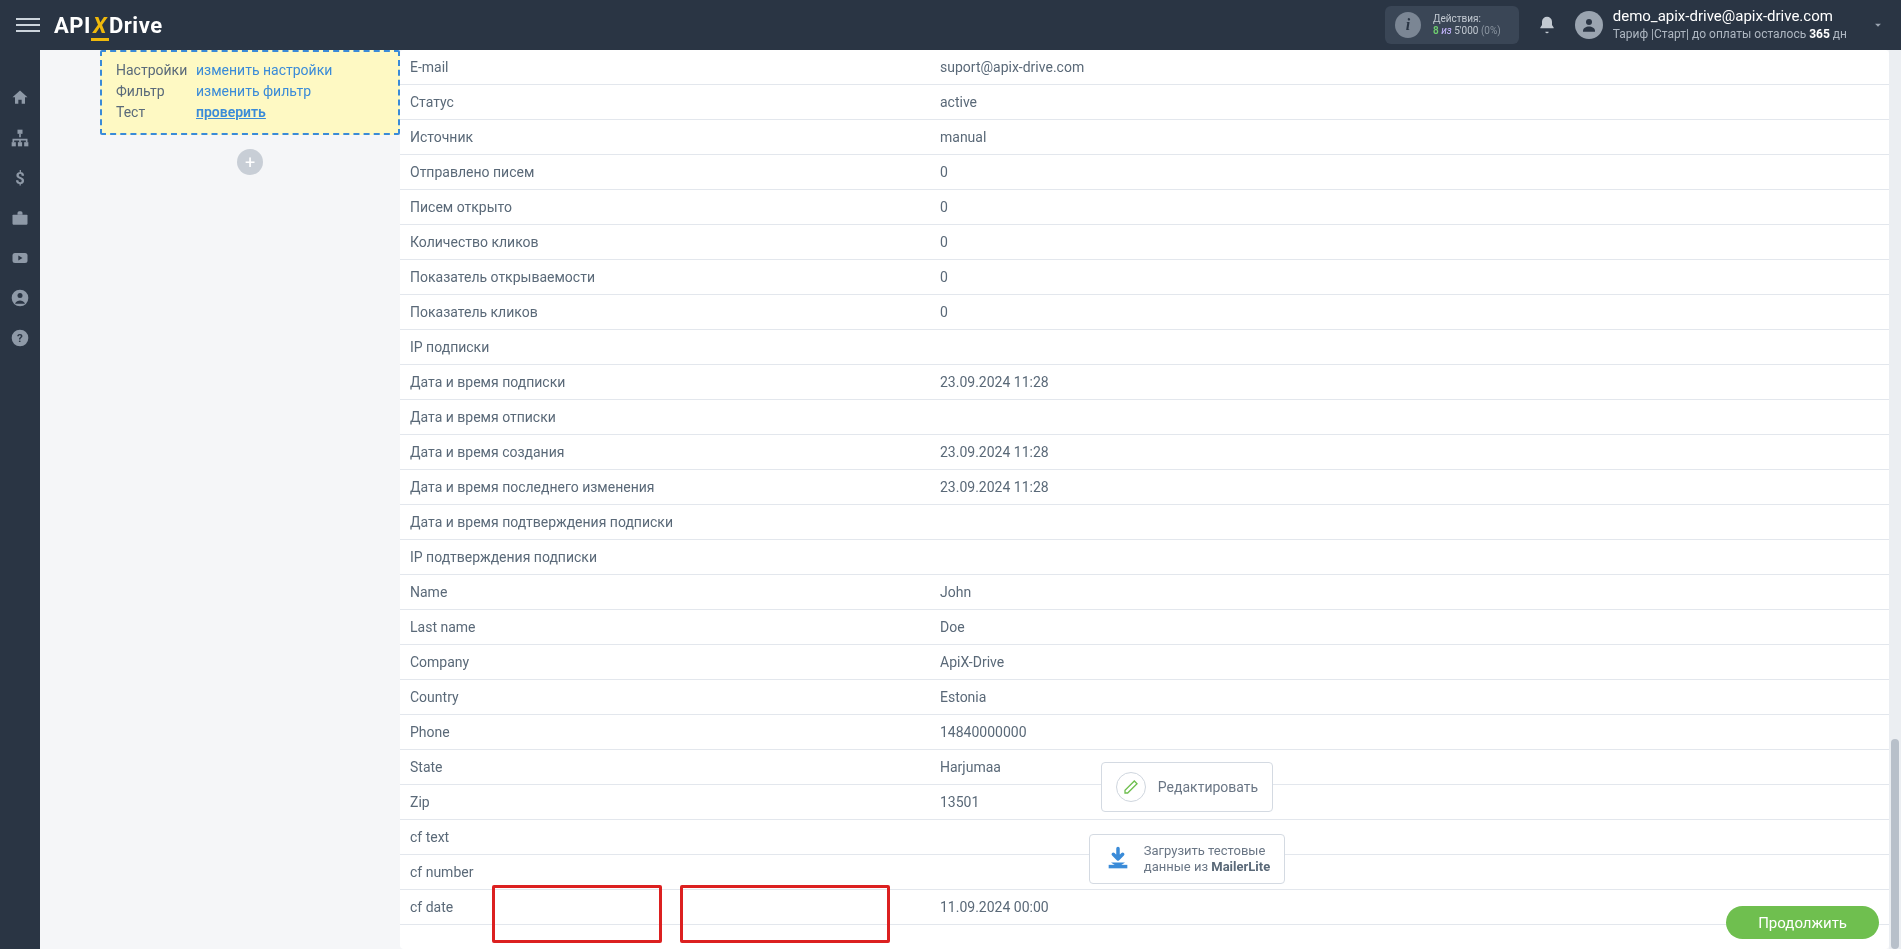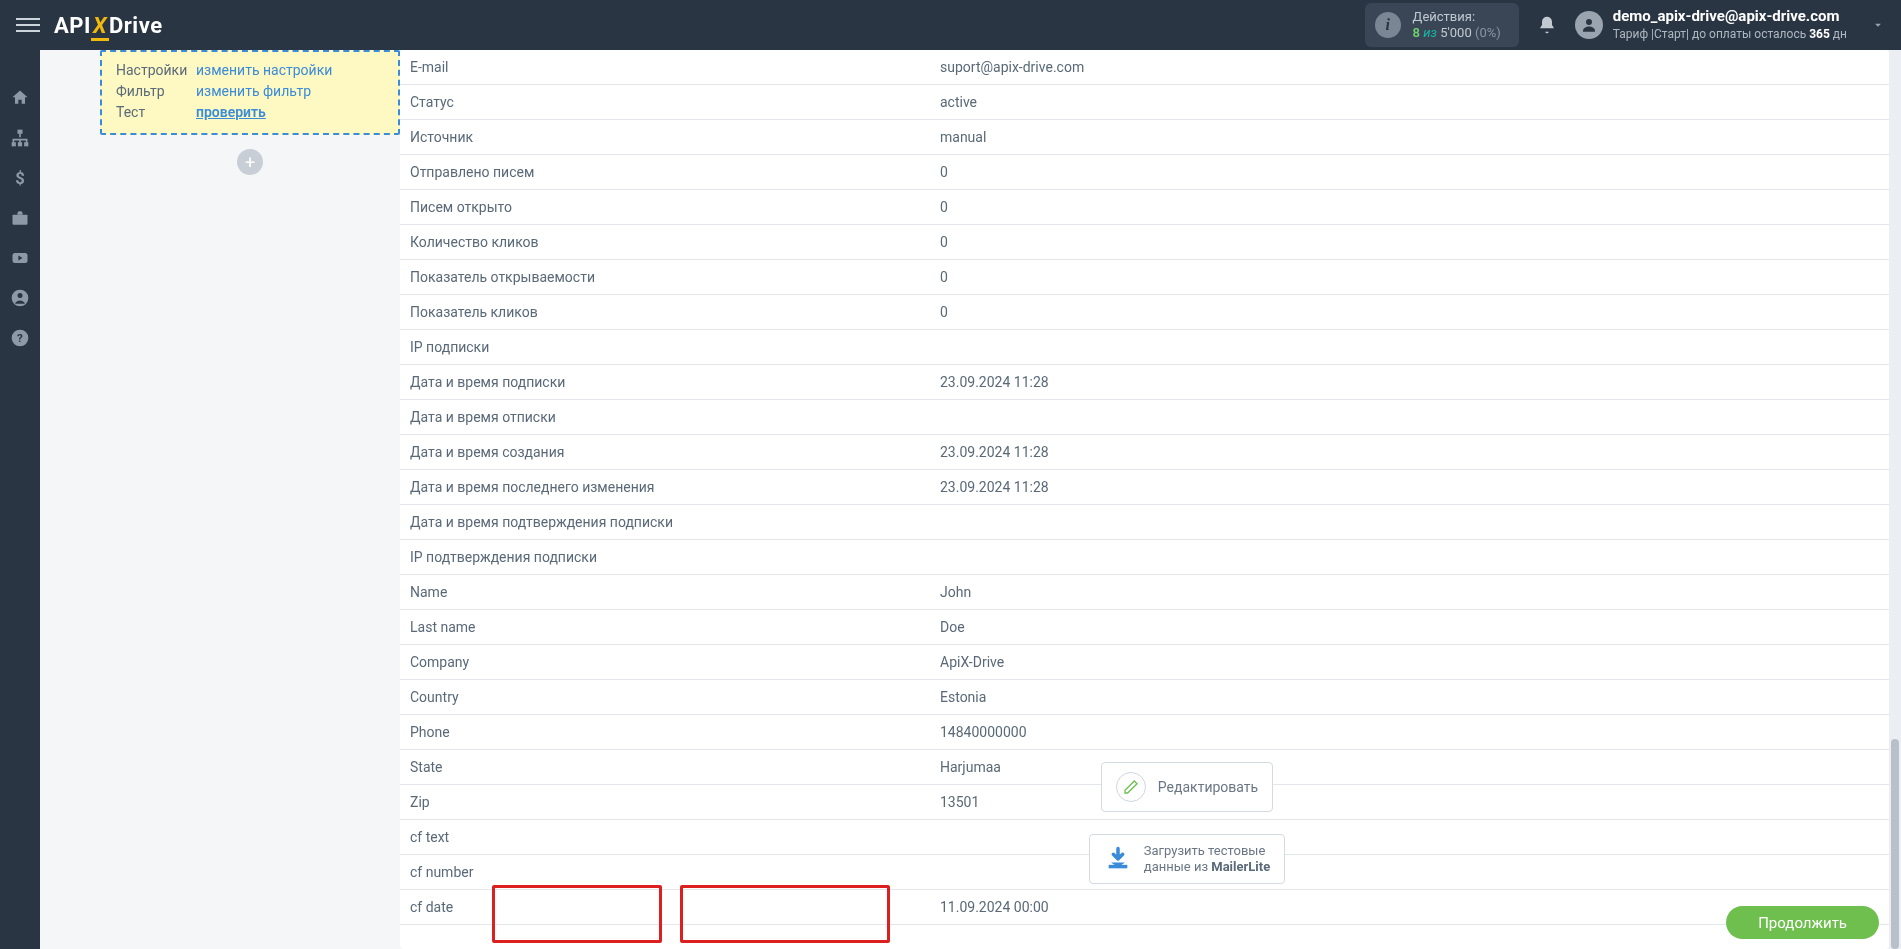"Действия:" .actions-text { font-size: 13px -> 10px }
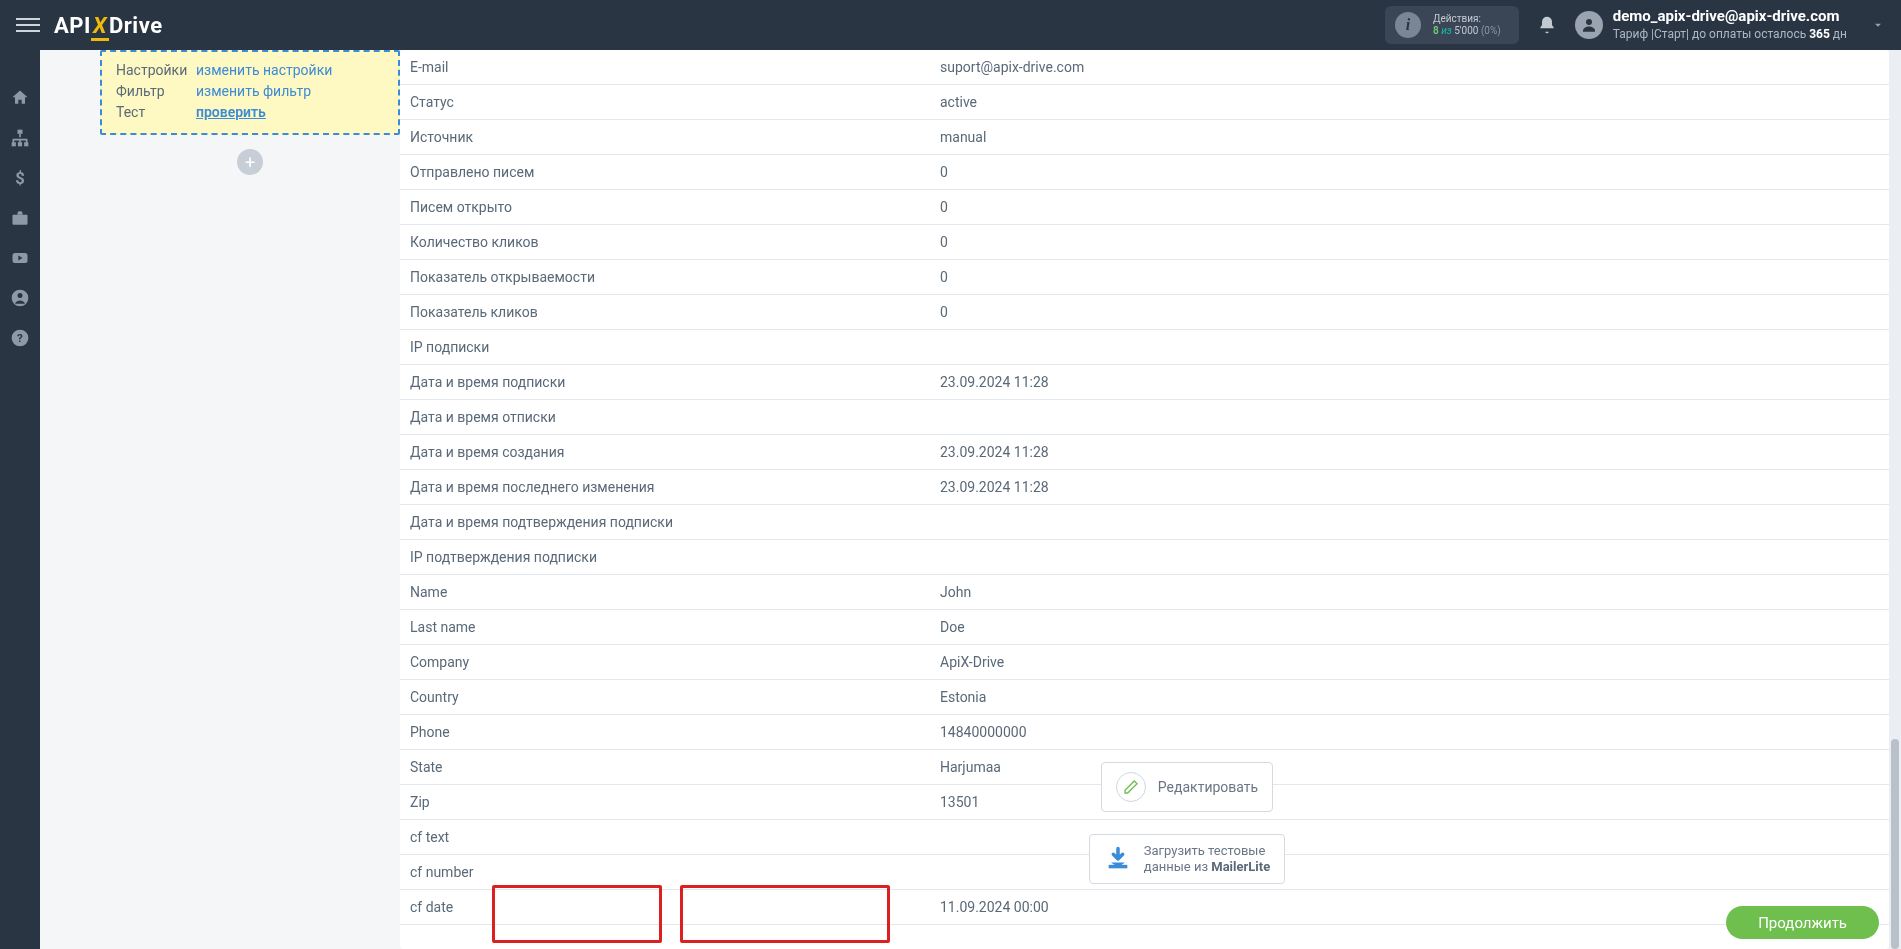"demo_apix-drive@apix-drive.com" .user-email { font-weight: 700 -> 400 }
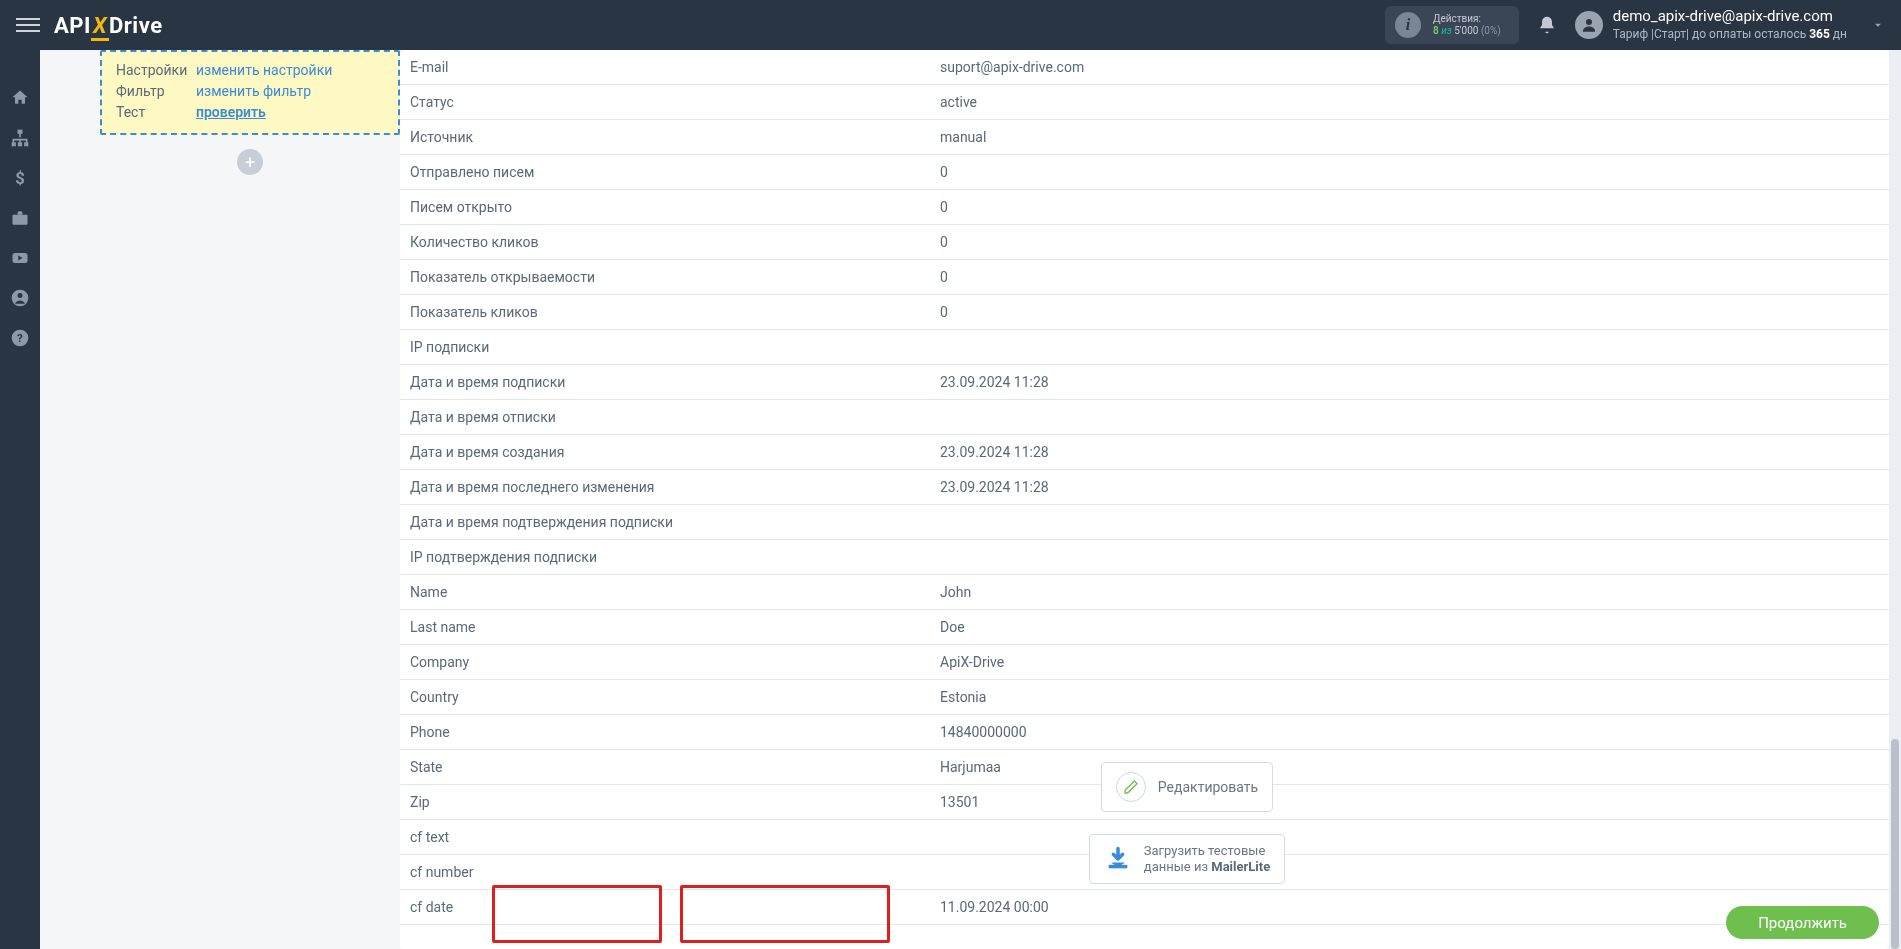"из" .actions-text .of { color: #14b8a6 -> #c4b5fd }
